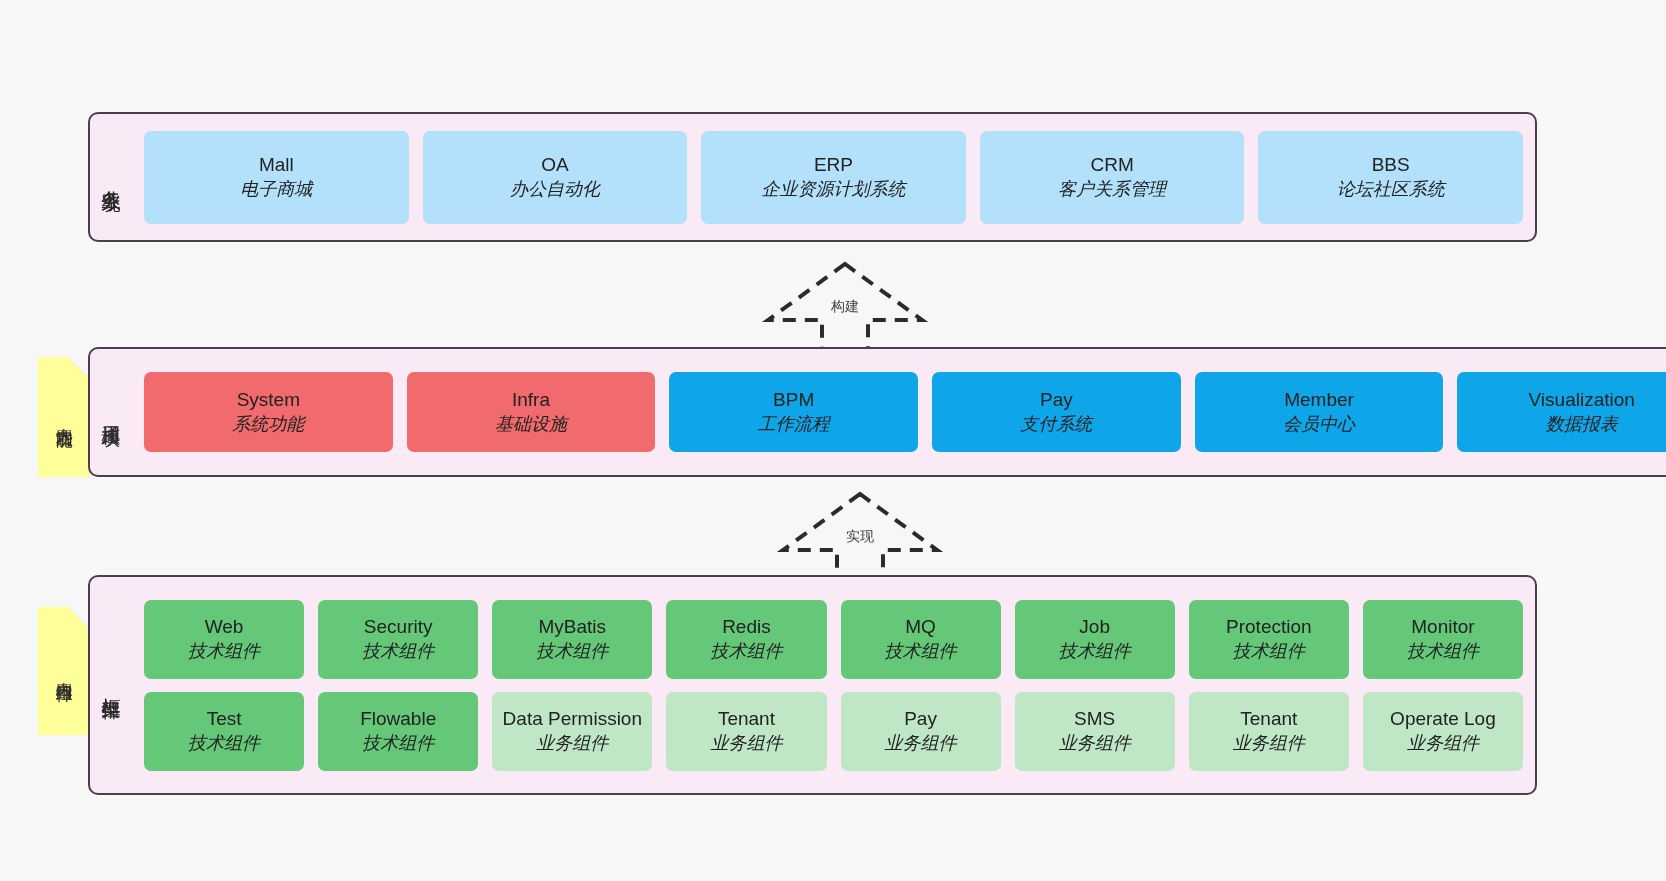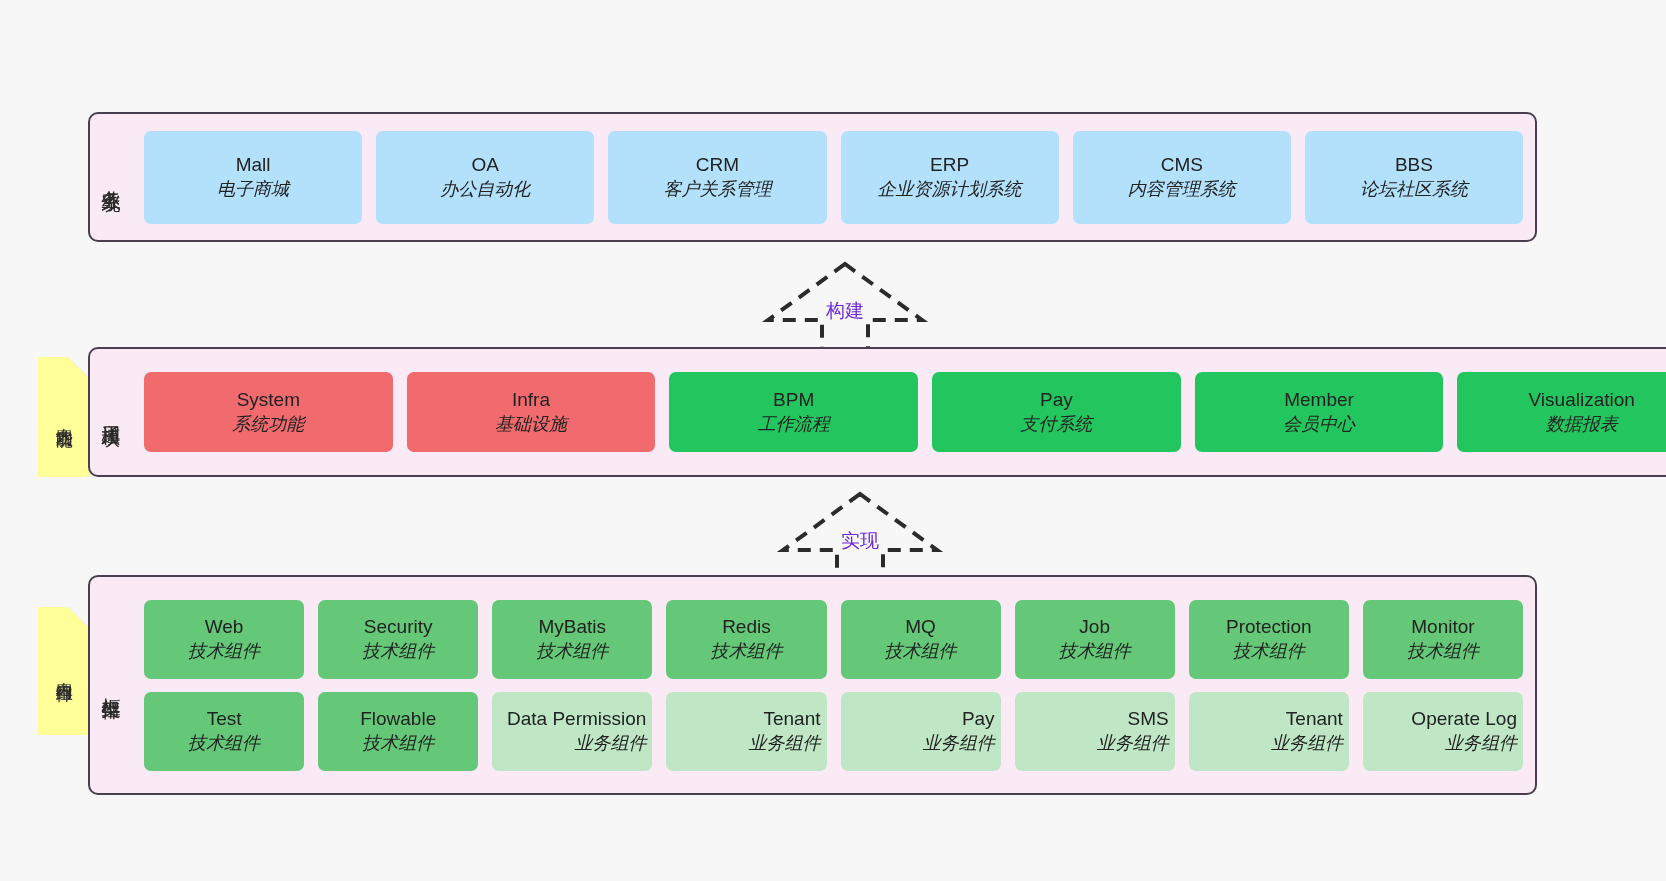"CRM" div.card { order: before "ERP" -> after "ERP" }
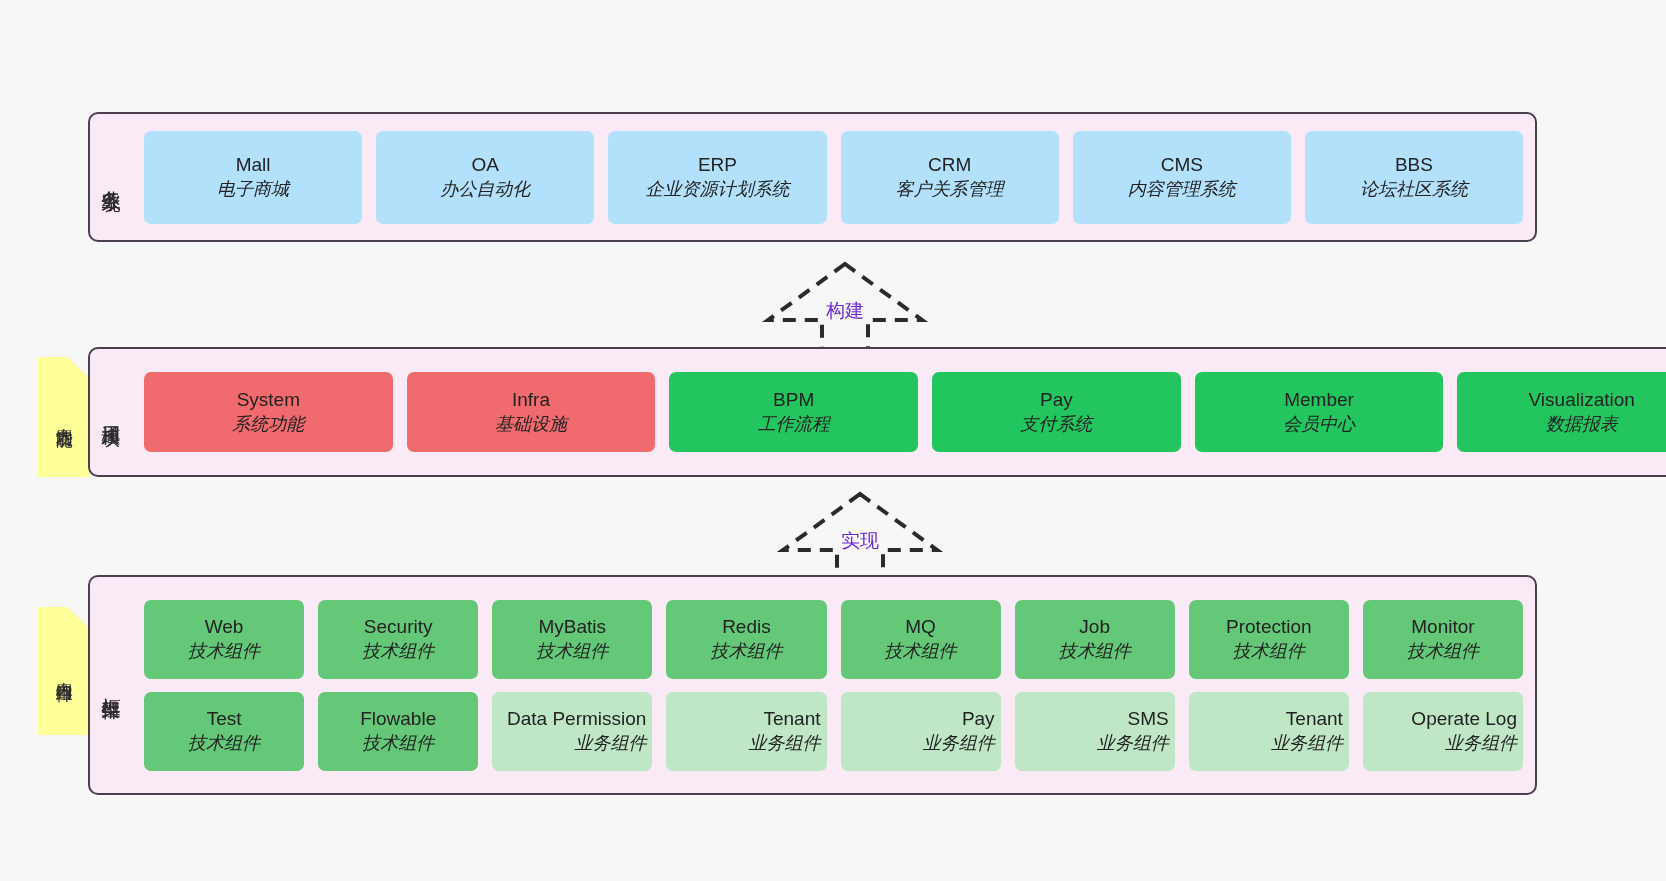"CMS" div.card { html: <div> <span>CMS</span> <span>内容管理系统</span> </div> -> none }
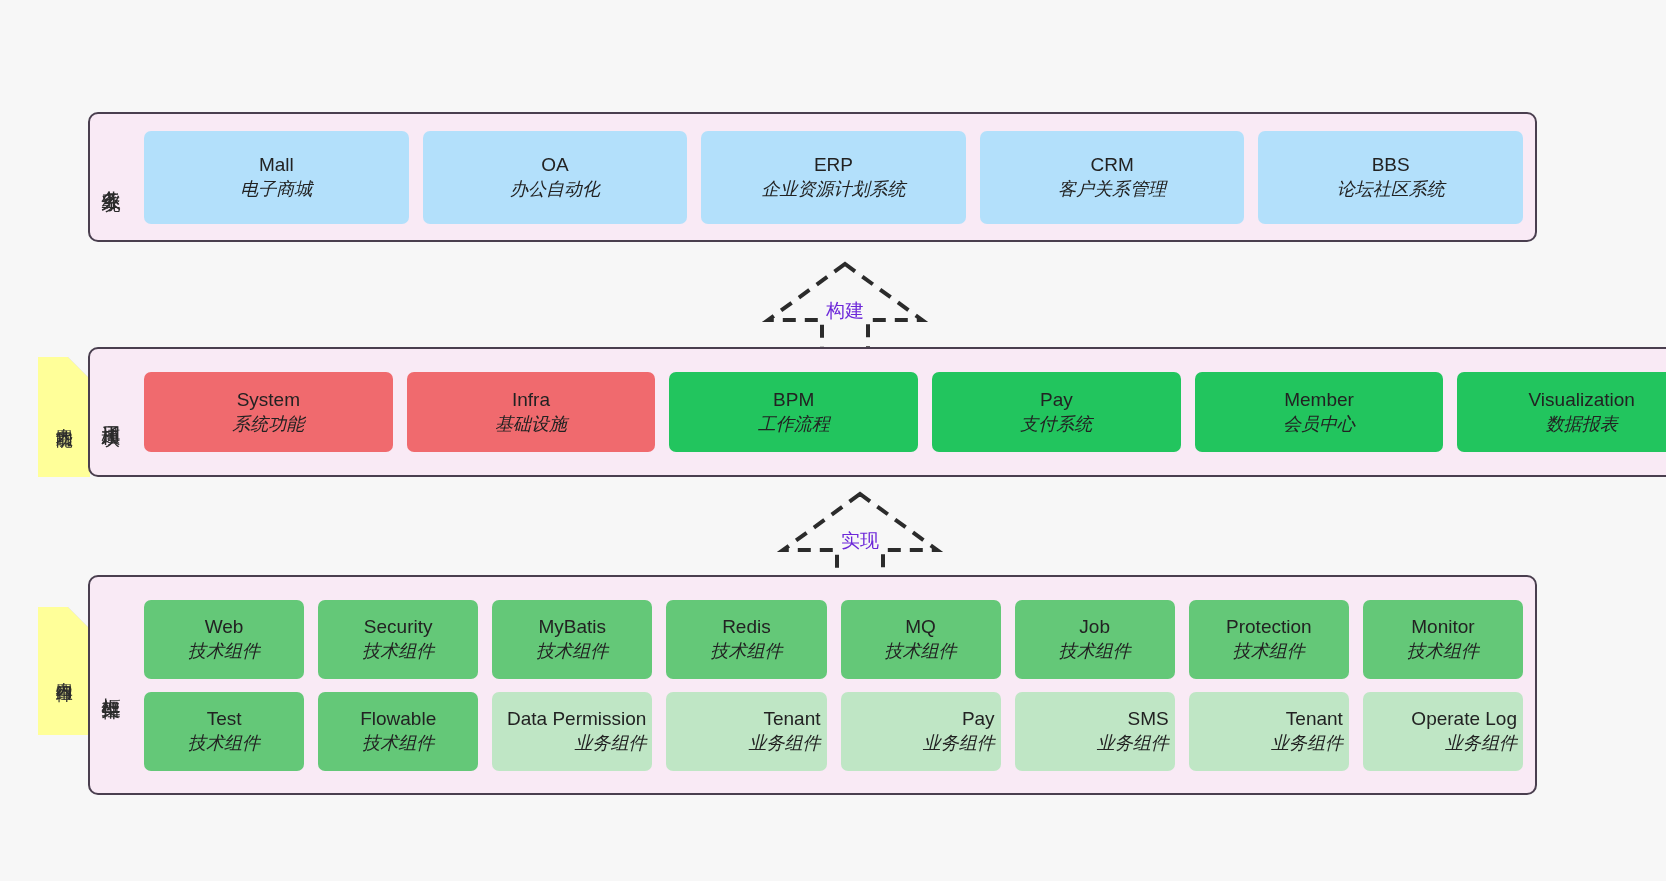"构建" .arrow-label { color: #6d28d9 -> #404040; font-size: 19px -> 14px }
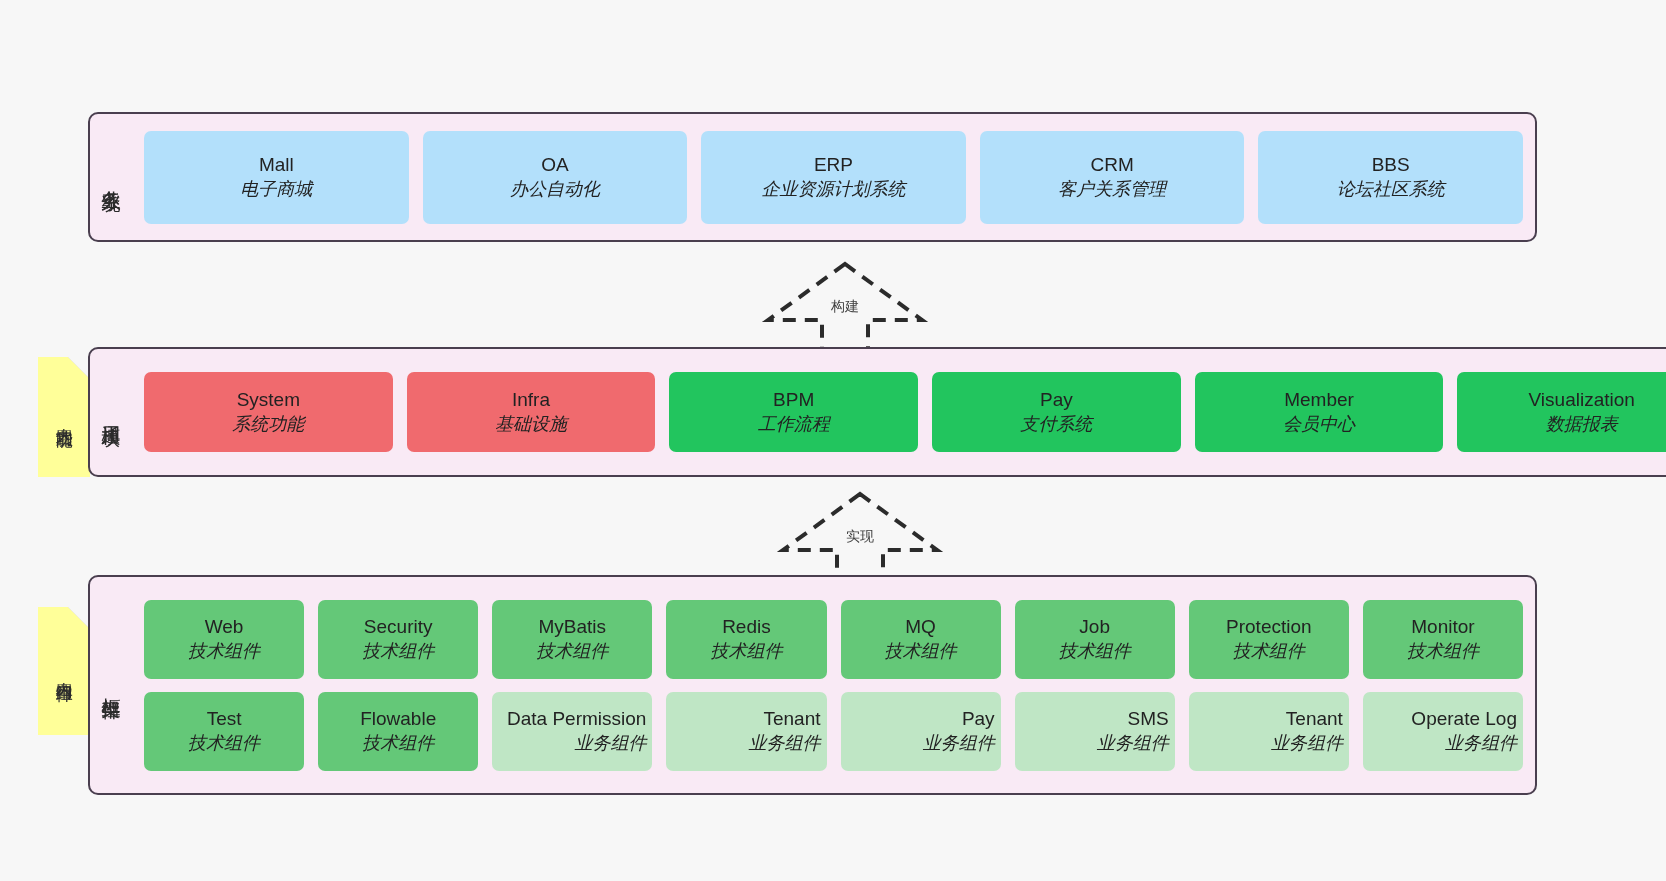"BPM" .card.pink { background: #22c55e -> #0ea5e9 }
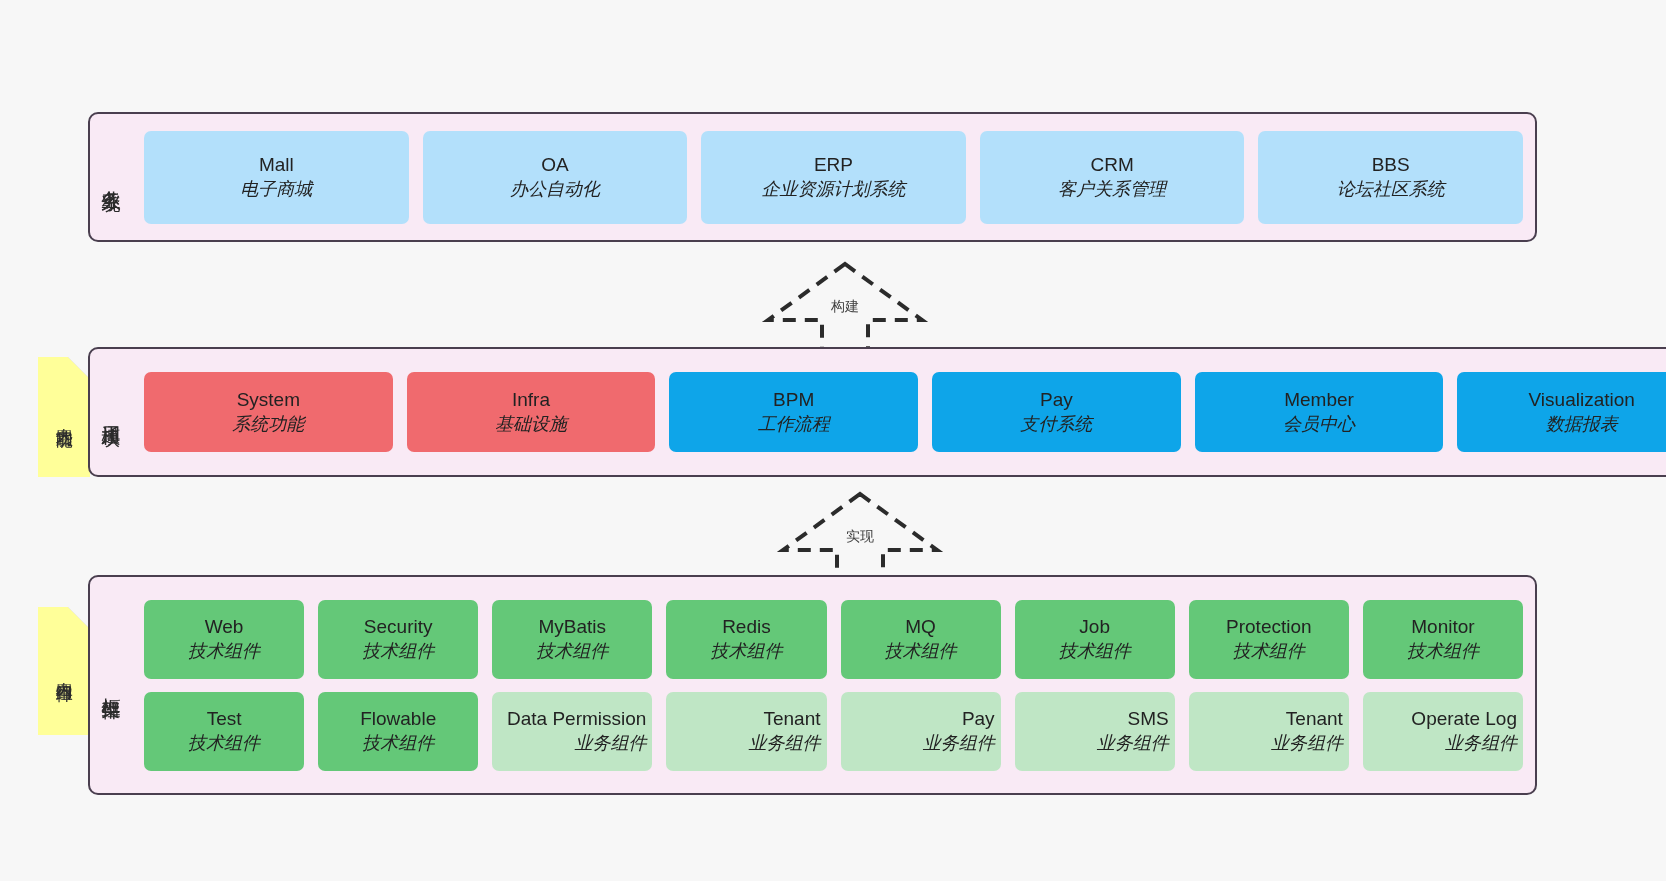"Data Permission" .card.lgreen { align-items: flex-end -> none }
